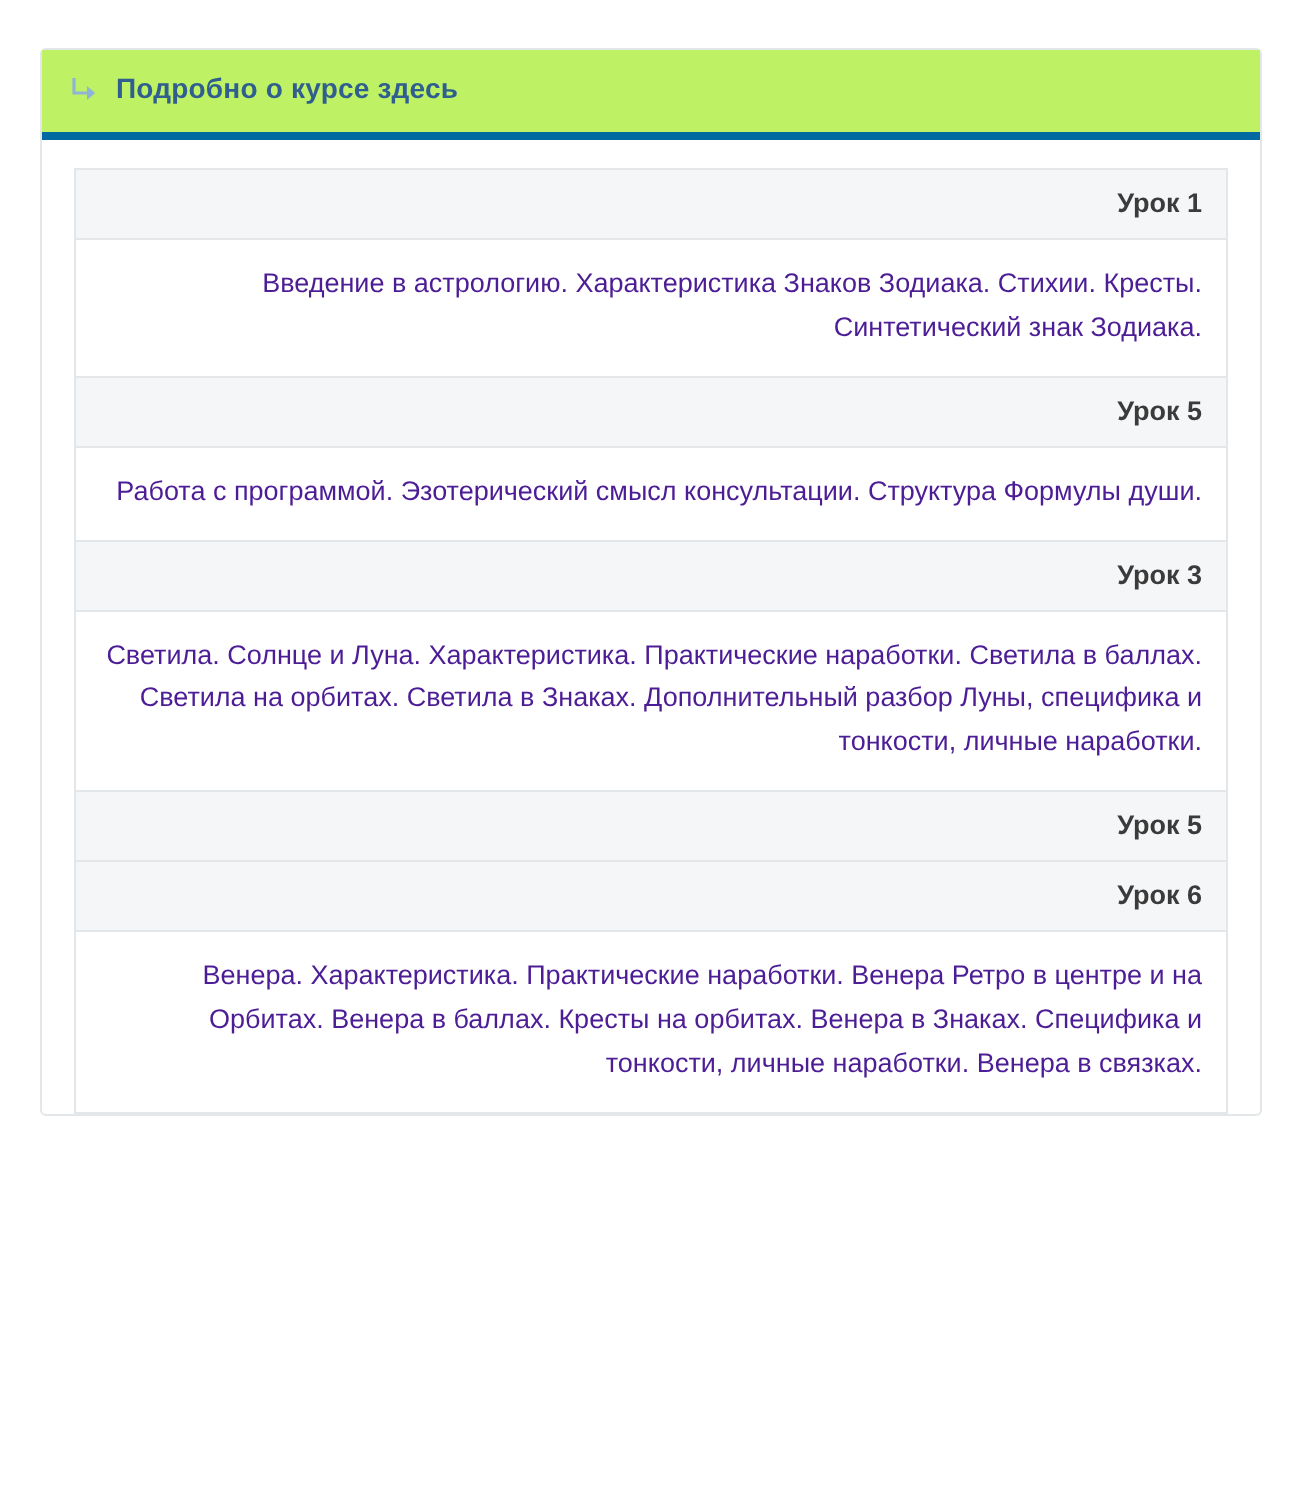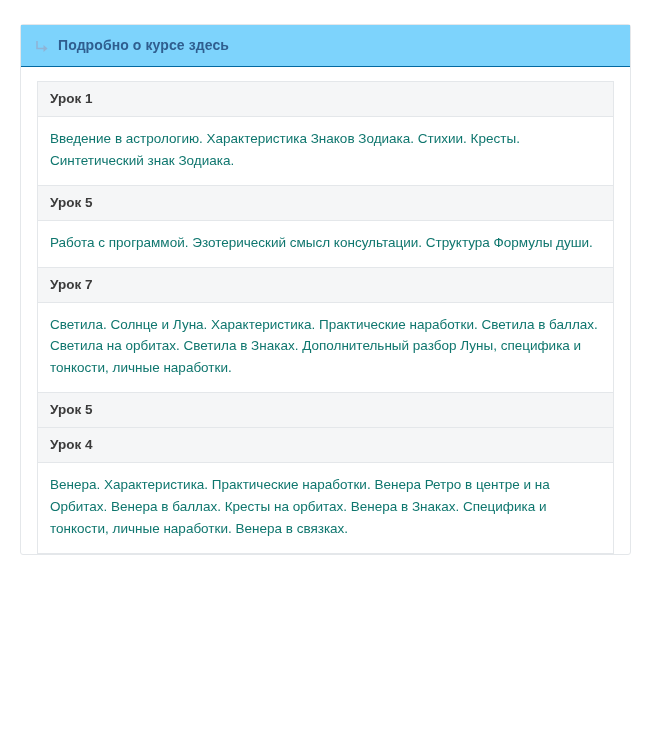"Подробно о курсе здесь" .panel-header { align-items: center -> flex-start; background: #7dd3fc -> #bef264; border-bottom: 1px solid #0369a1 -> 4px solid #0369a1 }
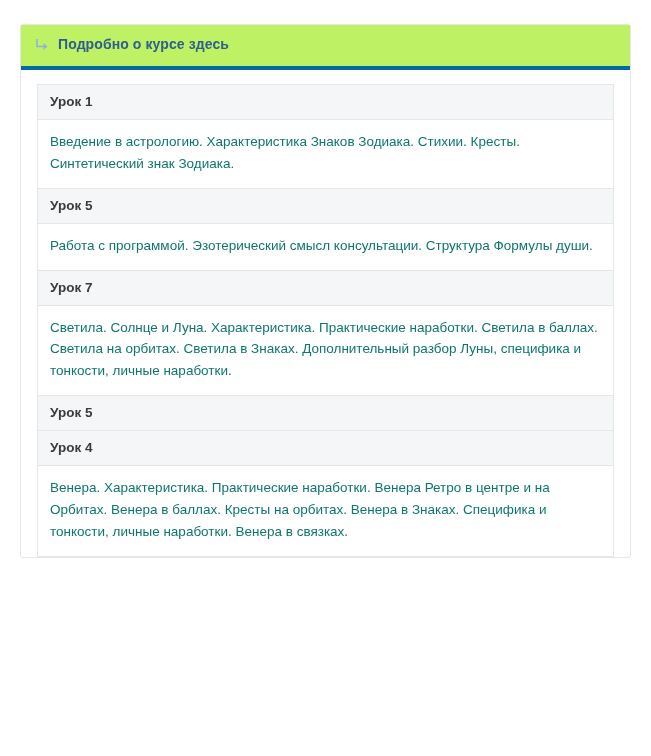"Урок 1" .lesson-table { text-align: none -> right }
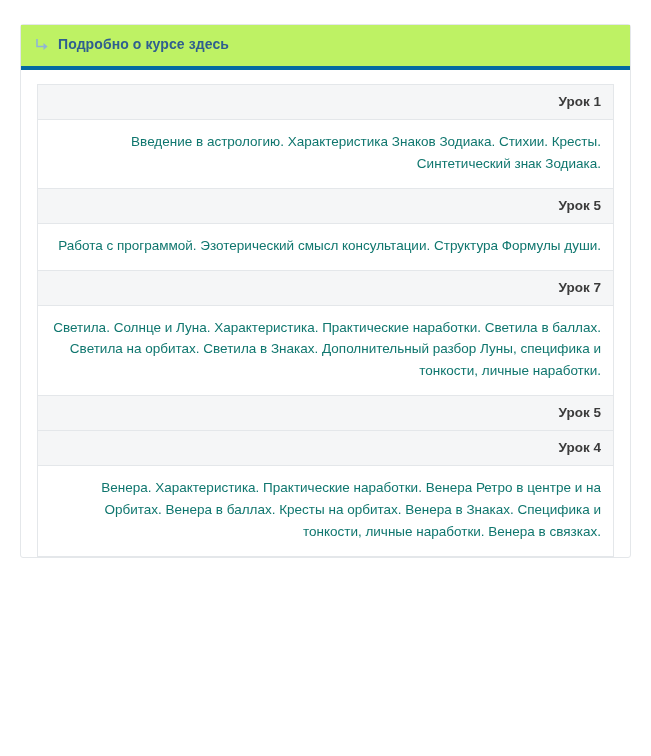"Введение в астрологию. Характеристика" .lesson-text-row td { color: #0f766e -> #4c1d95 }
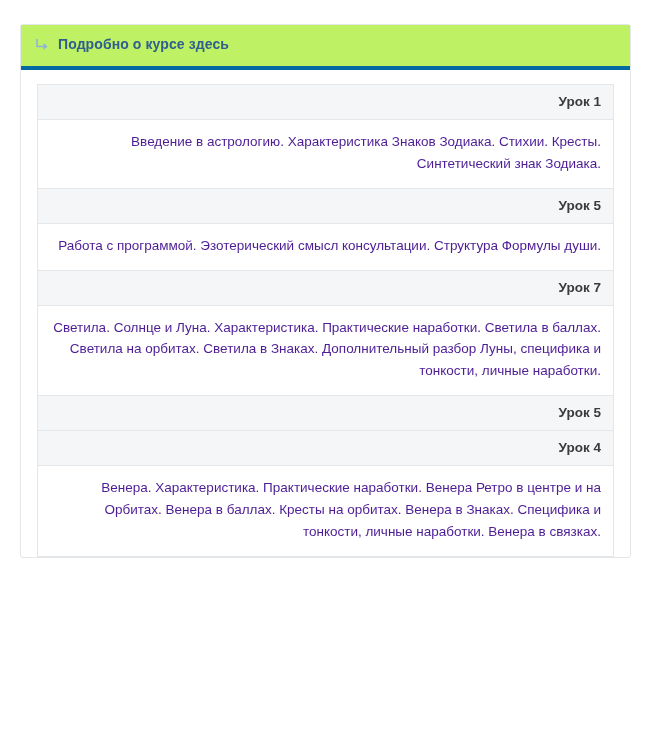"Урок 7" td { text: 7 -> 3 }
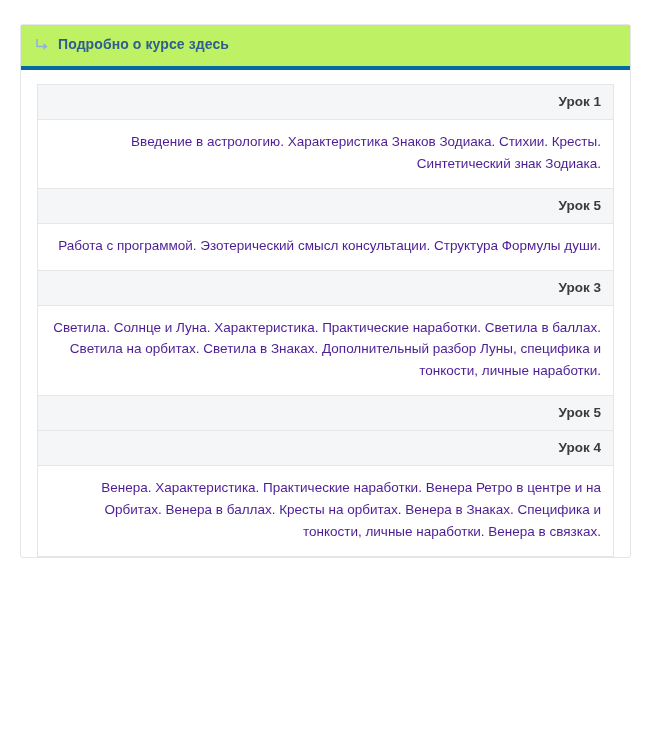"Урок 4" td { text: 4 -> 6 }
